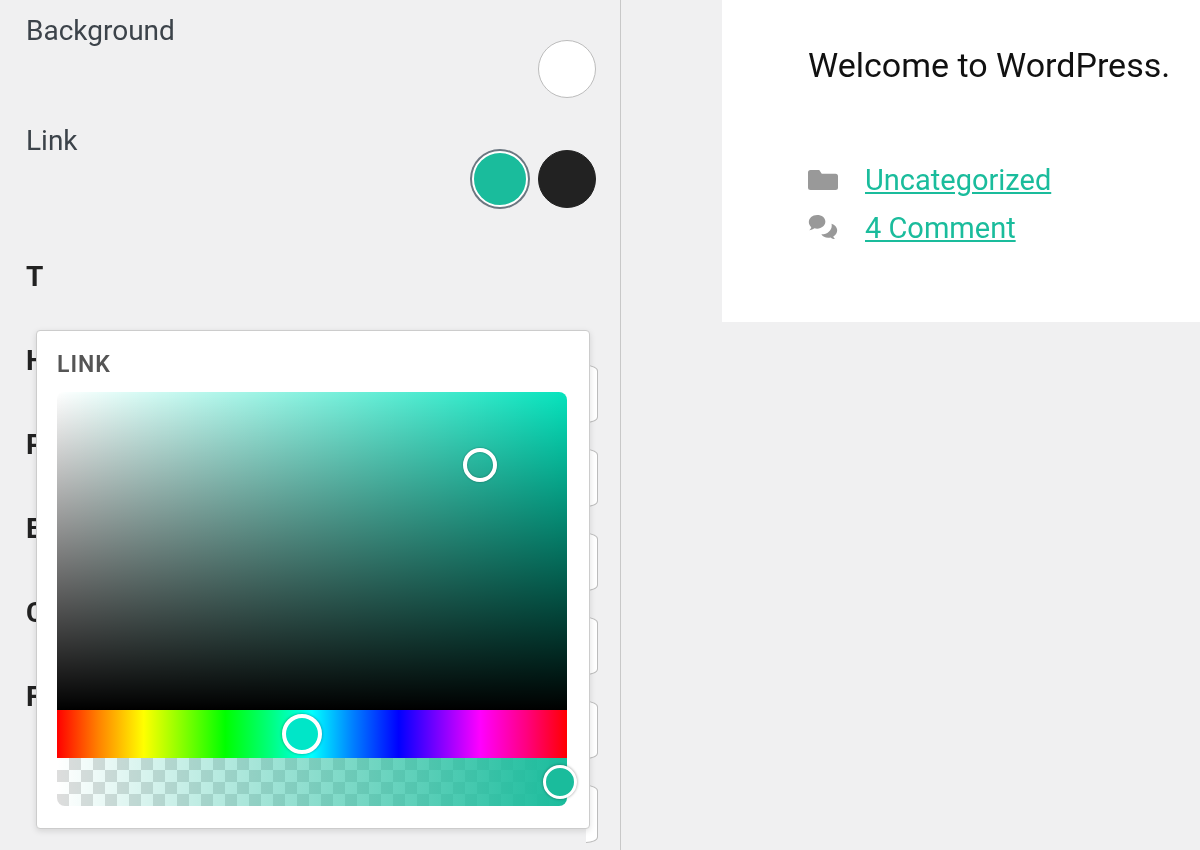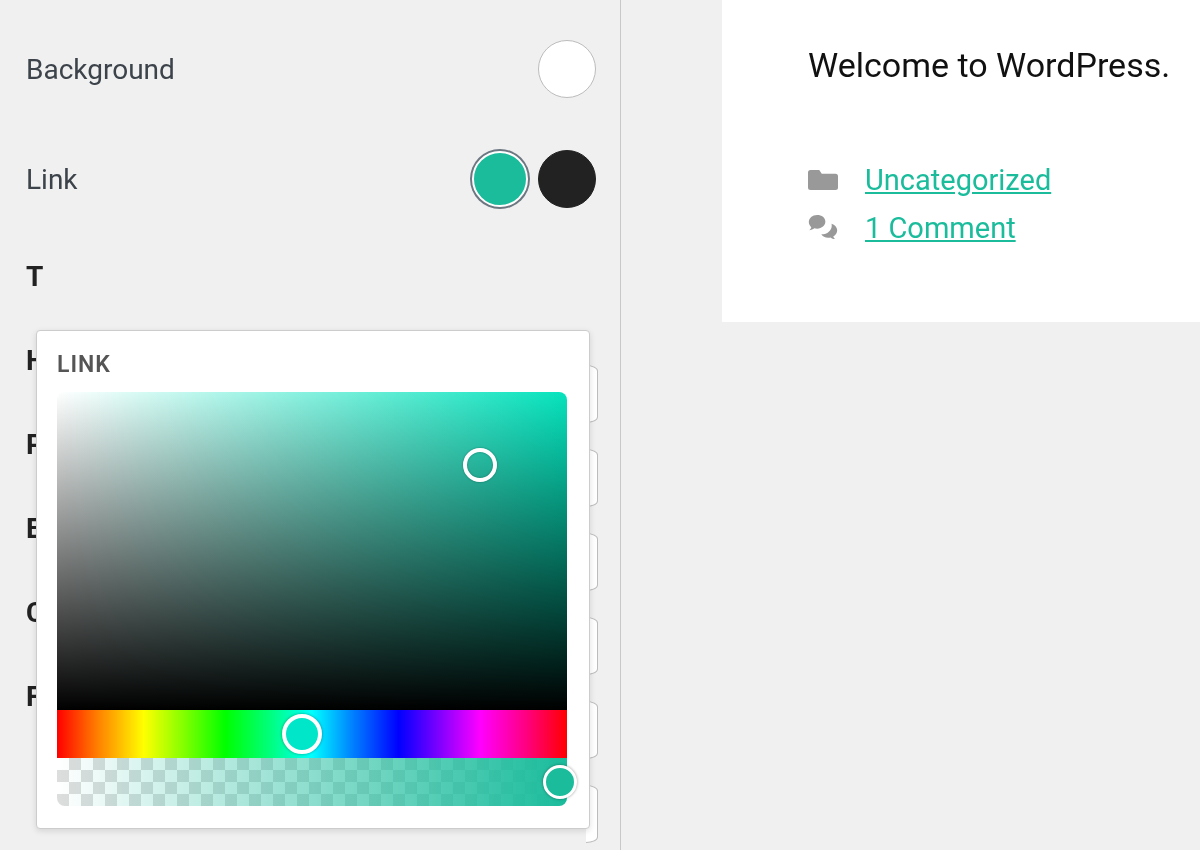"Background" .color-row { align-items: center -> none }
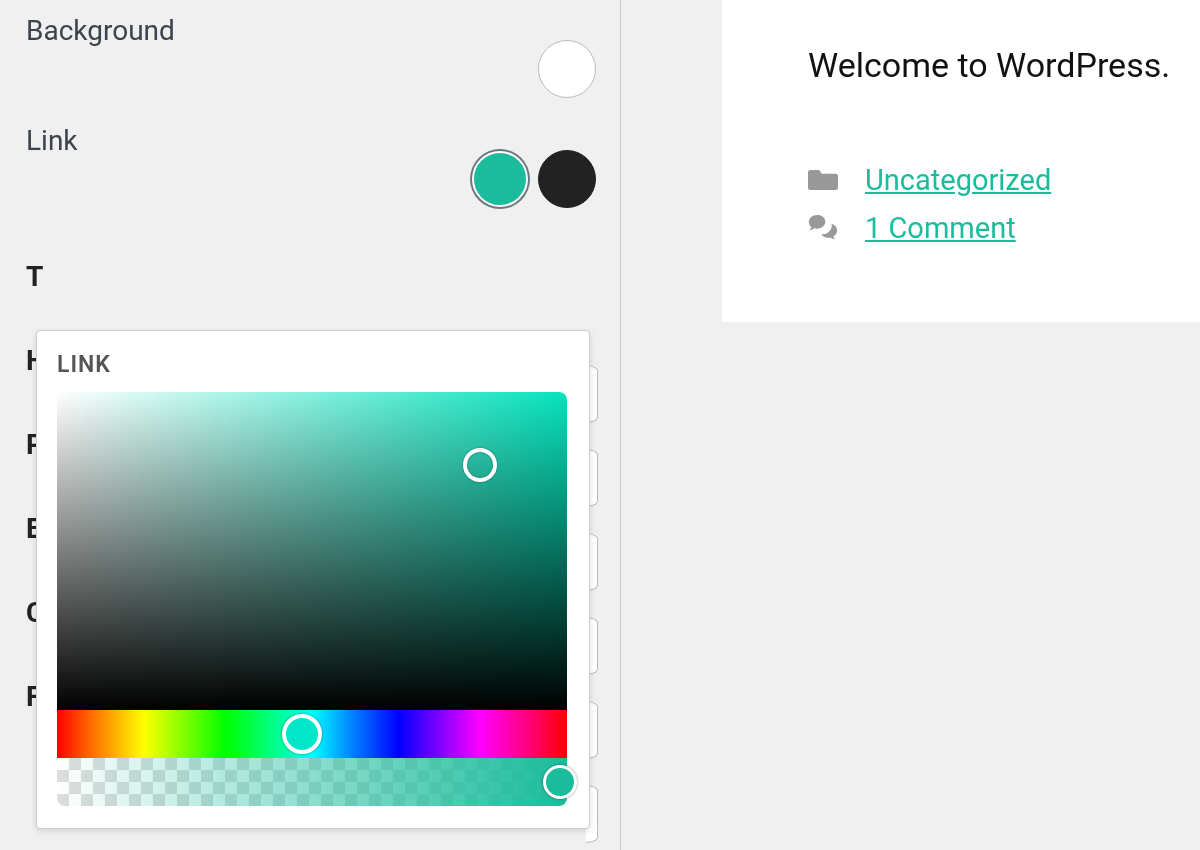"1 Comment" a.meta-link { text: 1 -> 4 }
